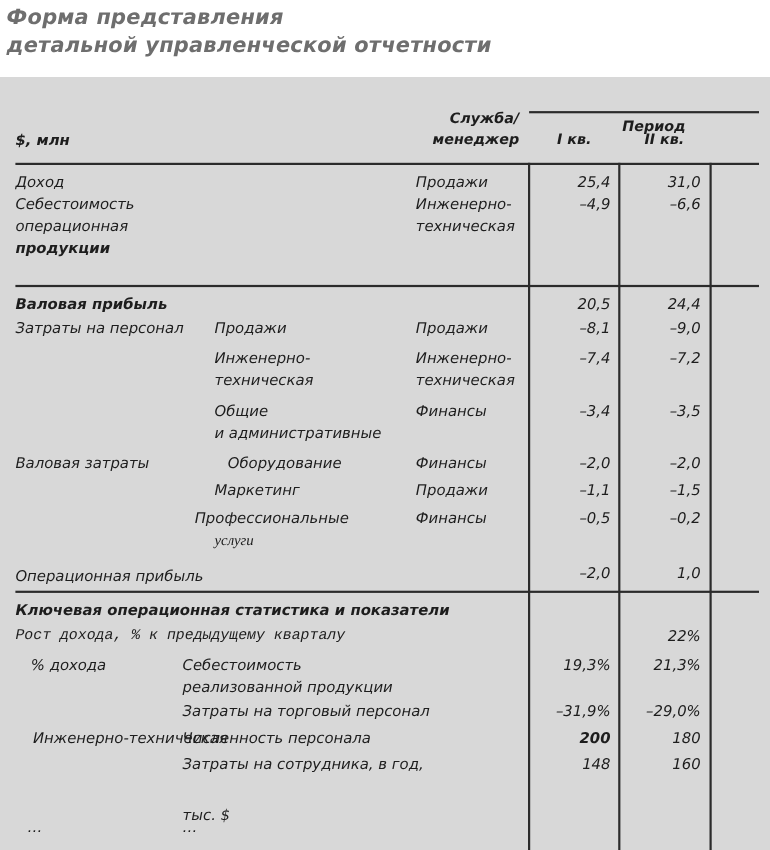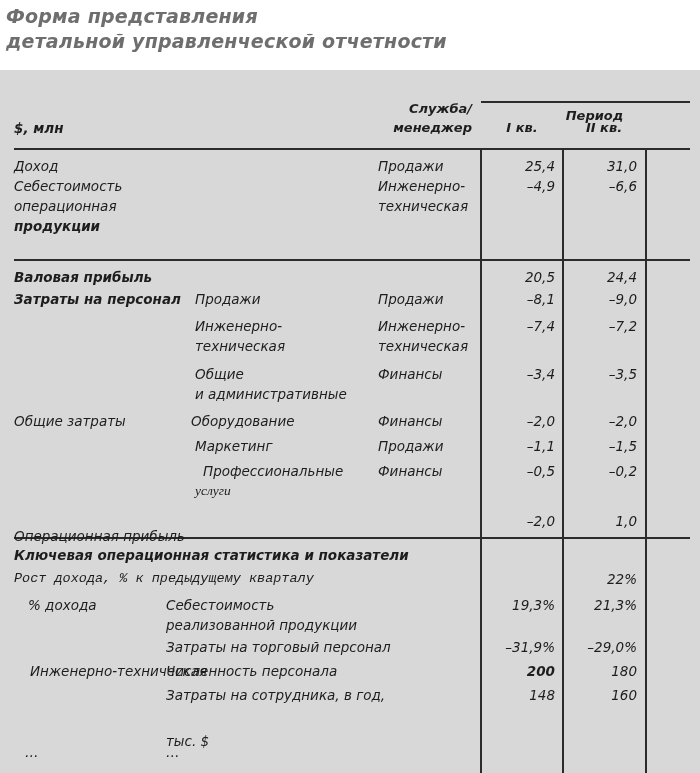"Затраты на персонал" div.cell { font-weight: bold -> none }
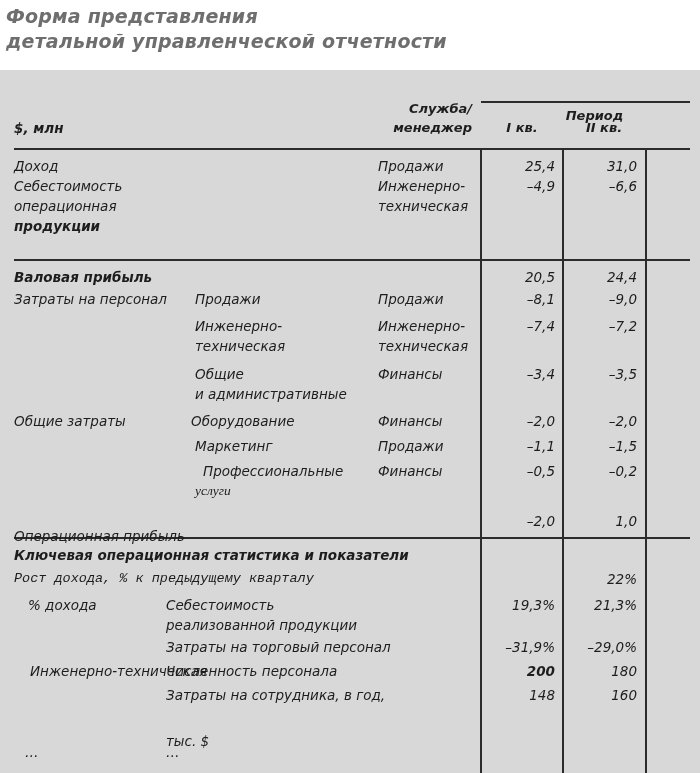"Общие затраты" div.cell { text: Общие -> Валовая }
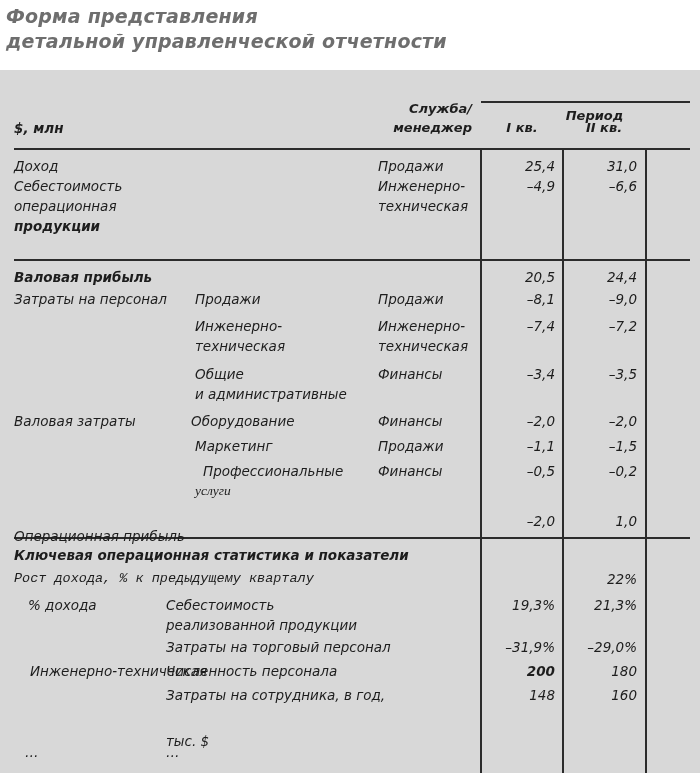"Оборудование" div.cell { left: 191px -> 207px }
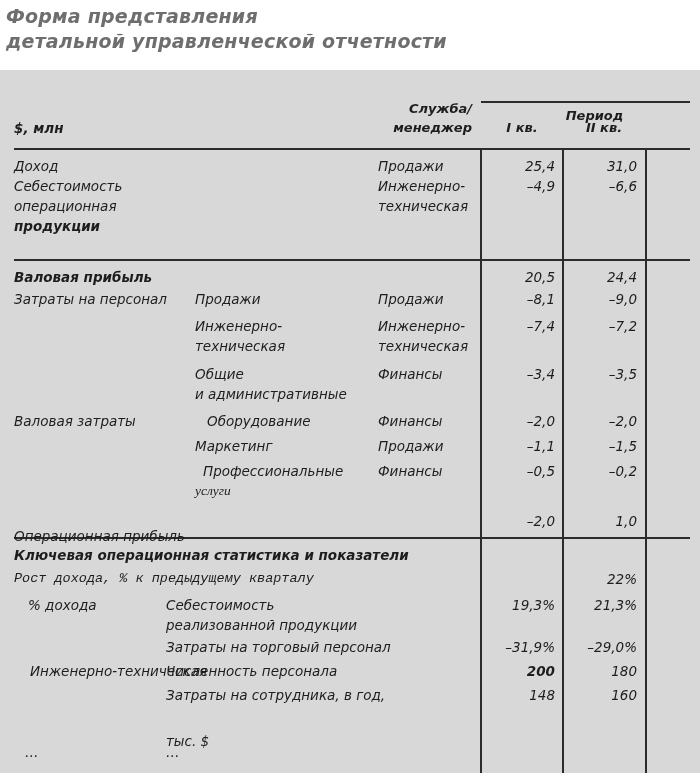"Профессиональные" div.cell { left: 203px -> 177px }
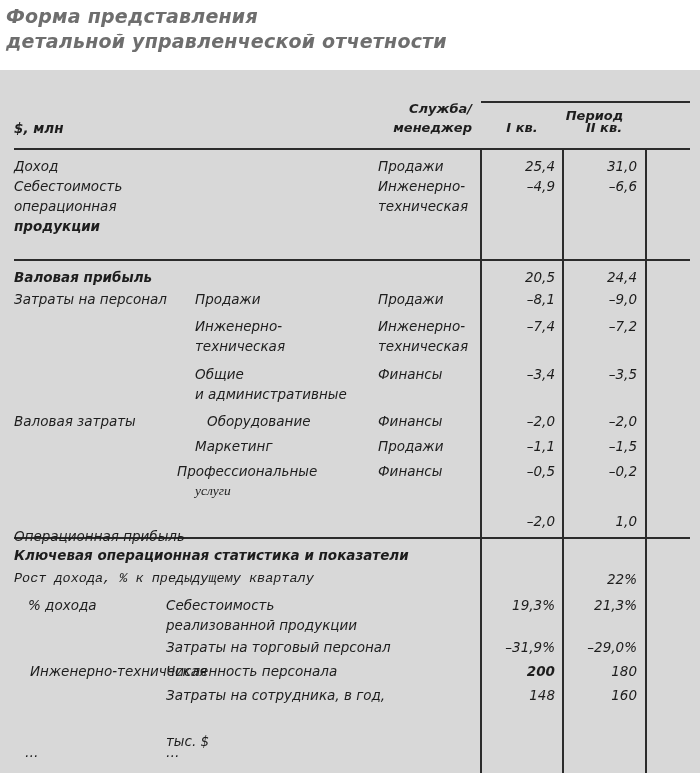"Операционная прибыль" div.cell { top: 456px -> 444px }
